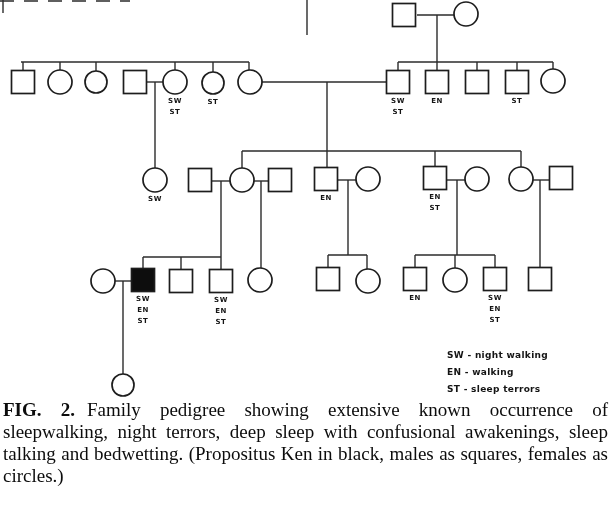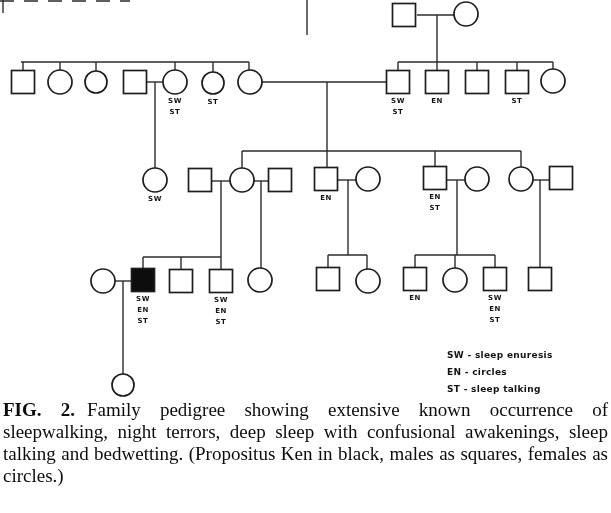"SW - sleep enuresis" div.legend-row { text: sleep enuresis -> night walking }
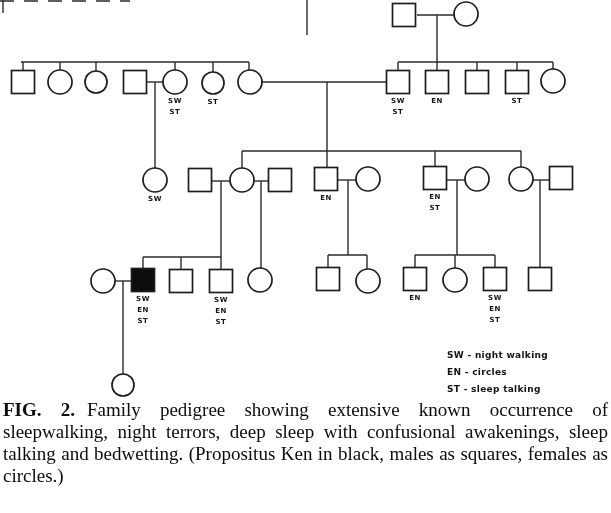"EN - circles" div.legend-row { text: circles -> walking }
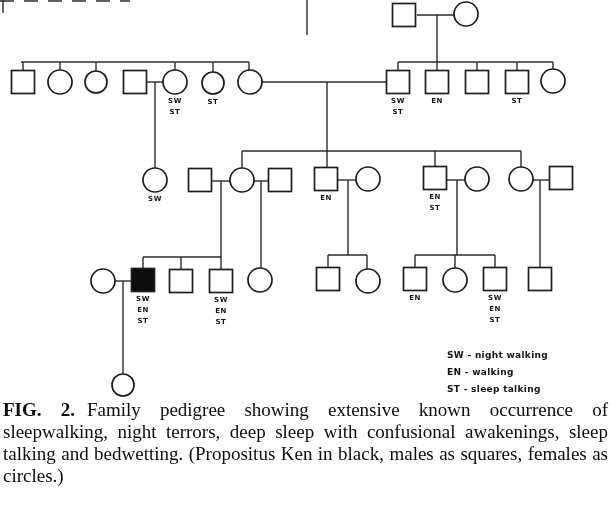"ST - sleep talking" div.legend-row { text: talking -> terrors }
